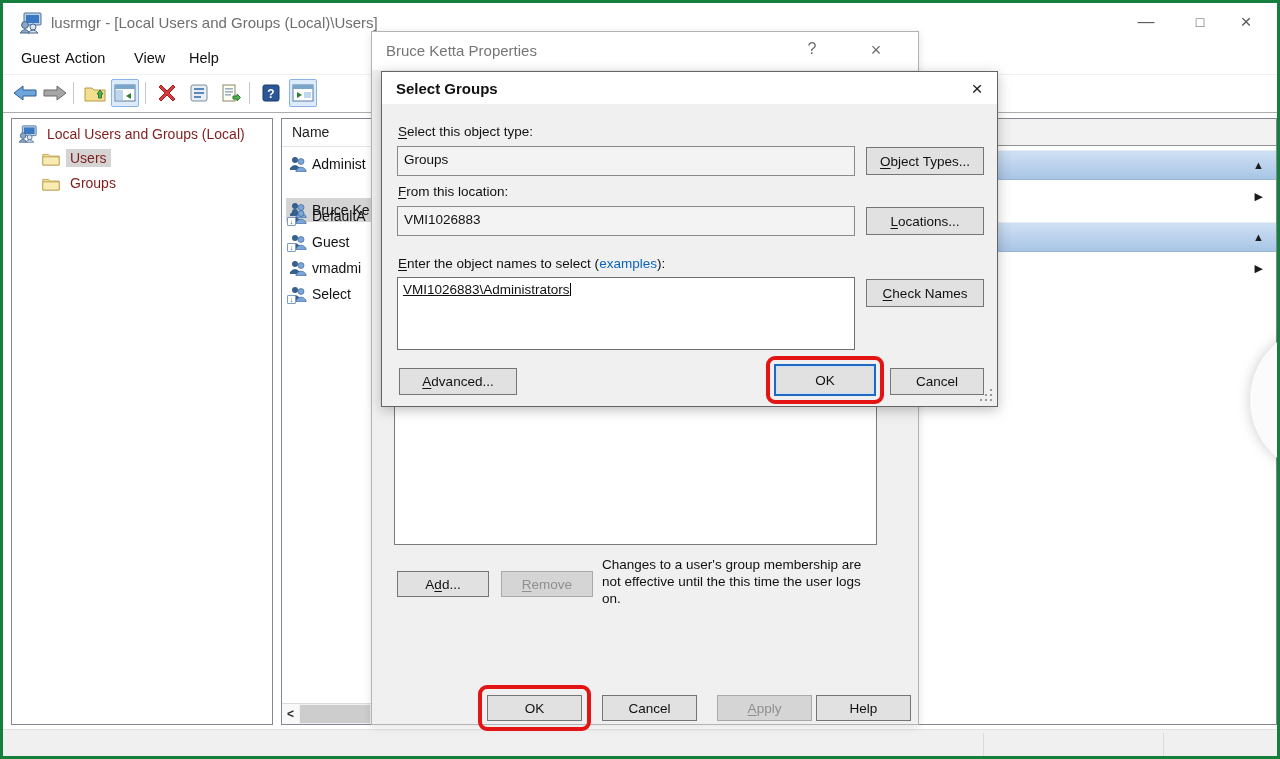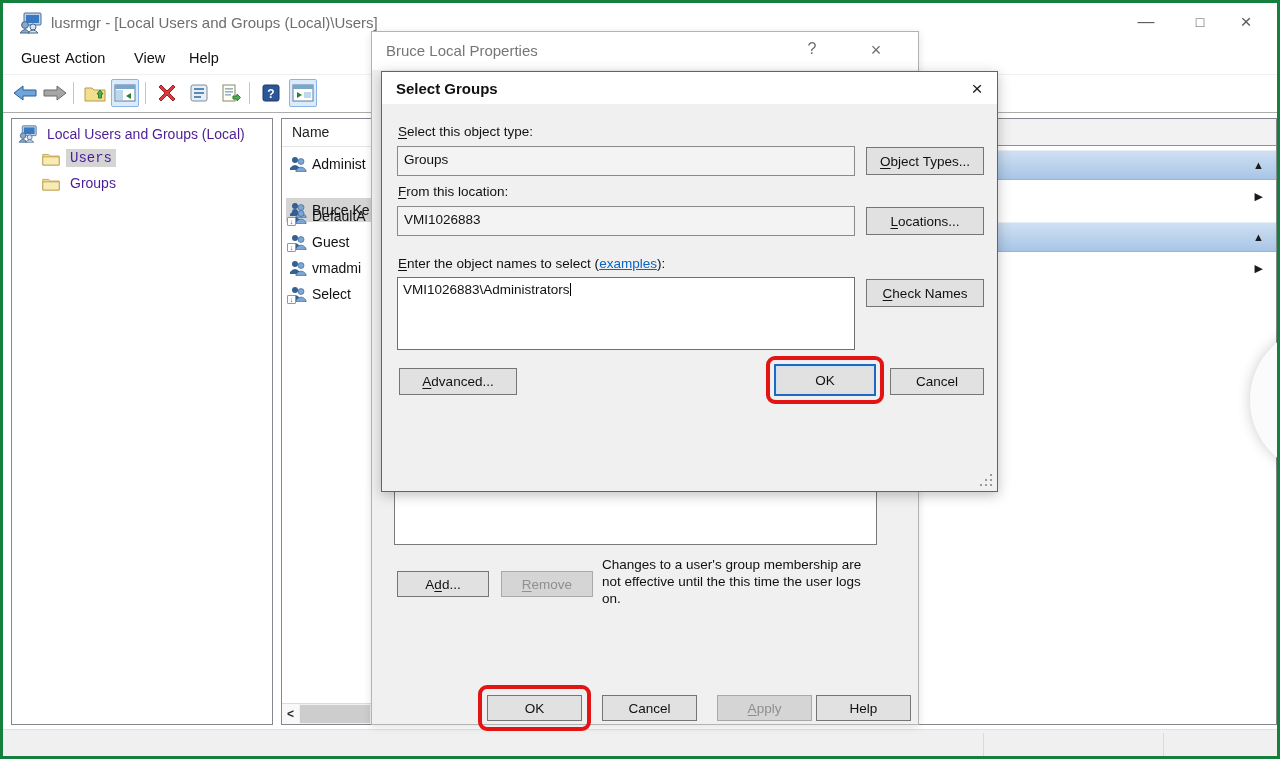"Bruce Local Properties" span.dlg-title { text: Local -> Ketta }
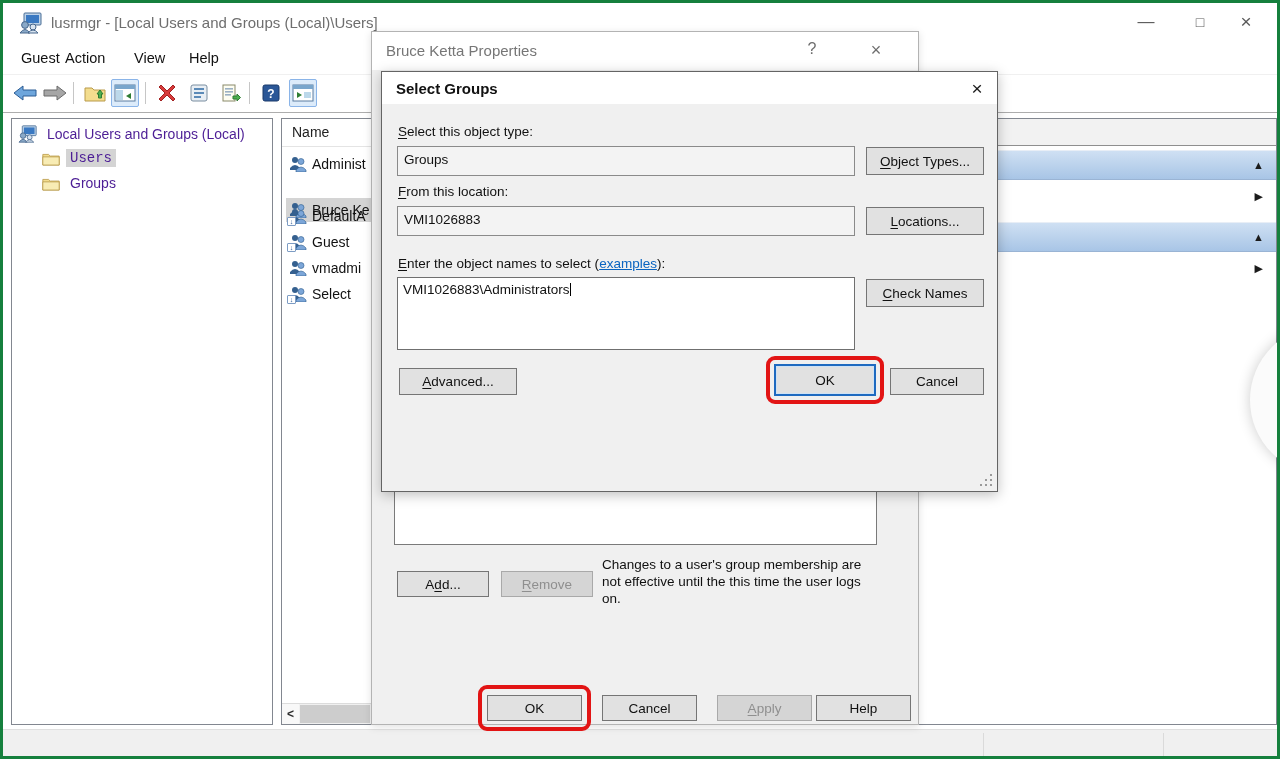"Select Groups" #sg-dialog { height: 421px -> 336px }
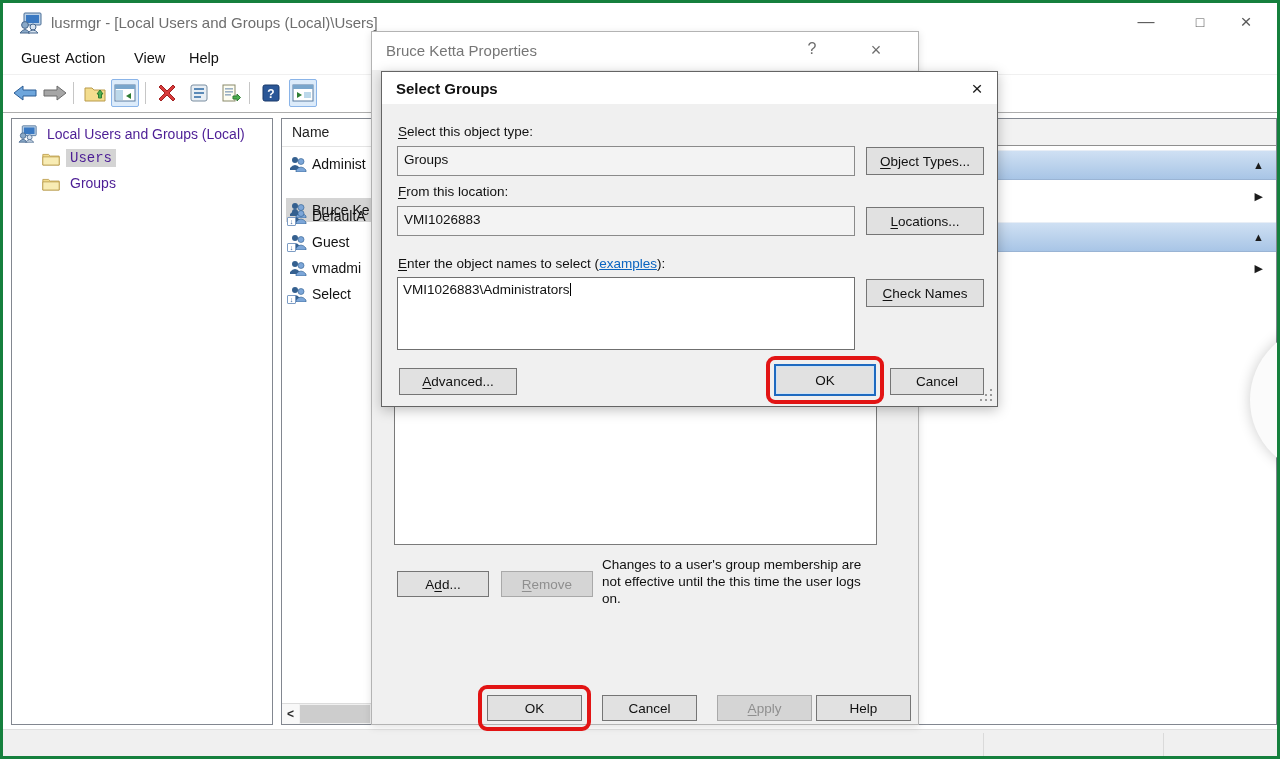"Local Users and Groups (Local)" .tree-row { color: #4c1d95 -> #7f1d1d }
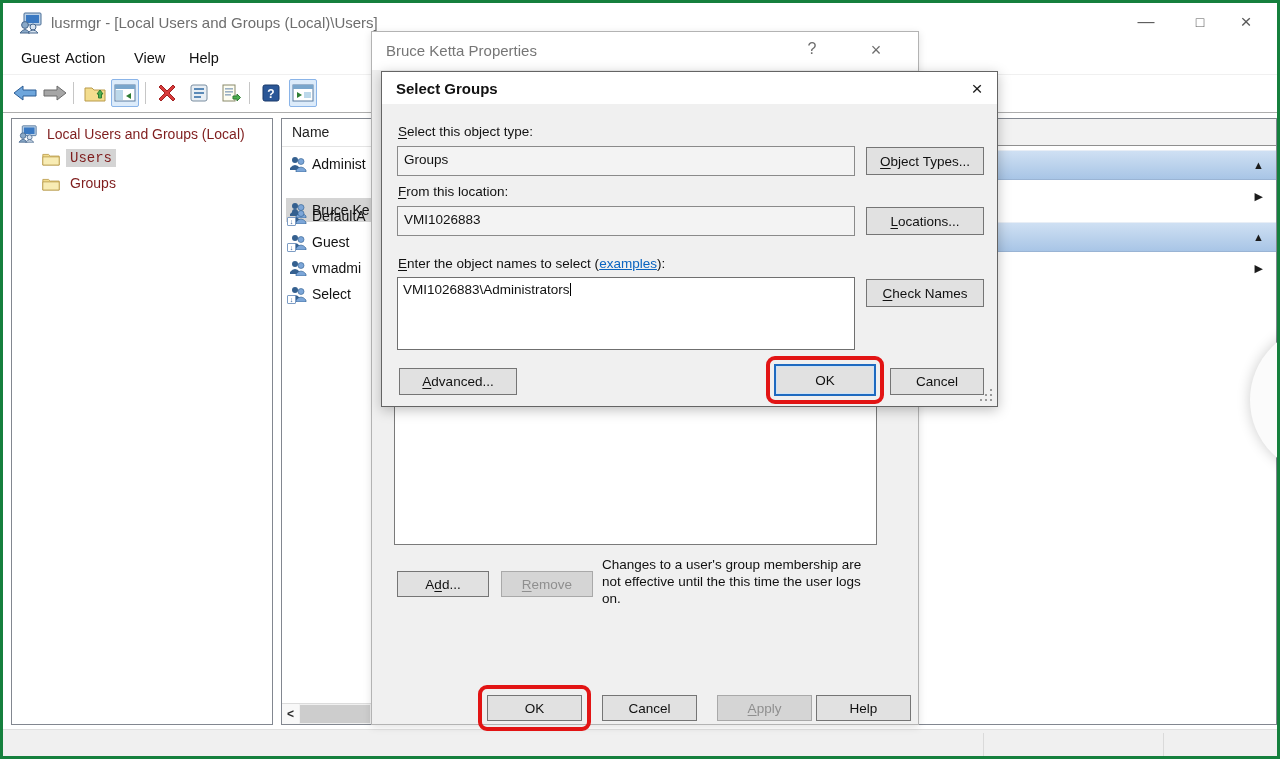"Users" .tree-label.sel { font-family: Liberation Mono, monospace -> none }
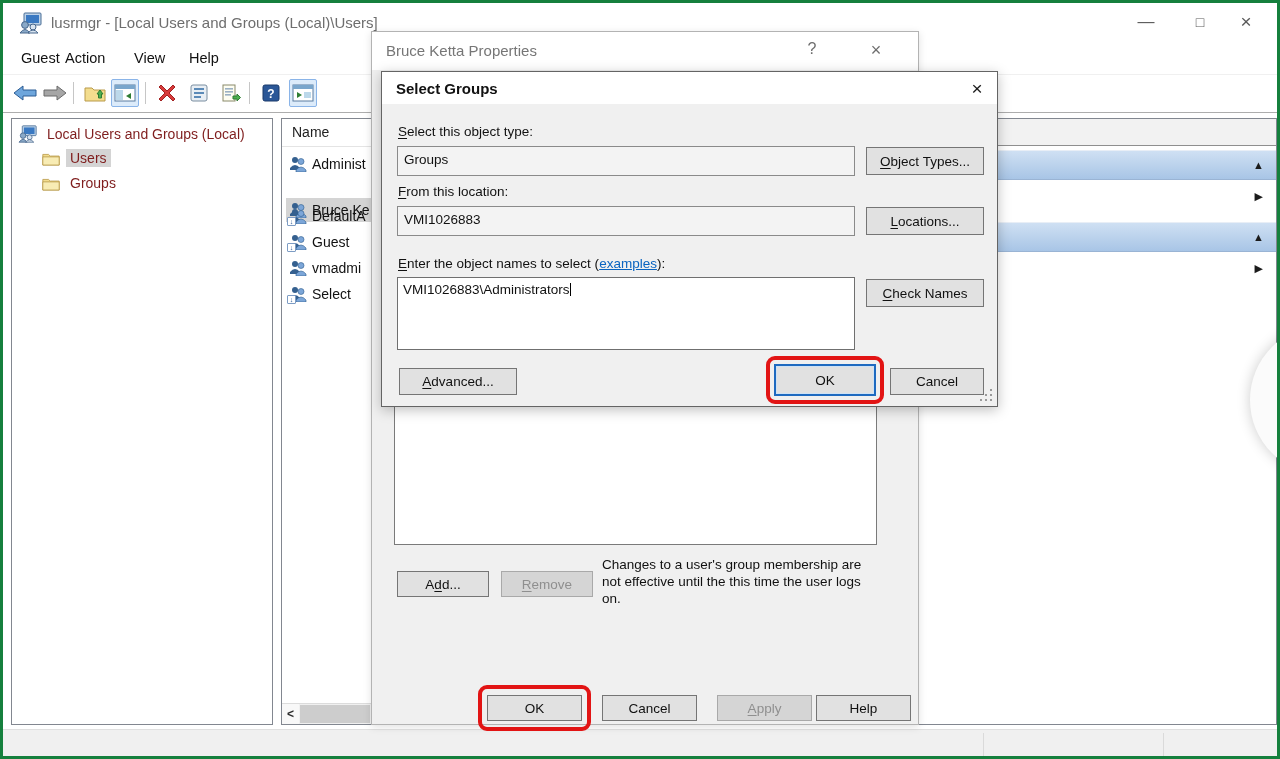"examples" .link { text-decoration: underline -> none }
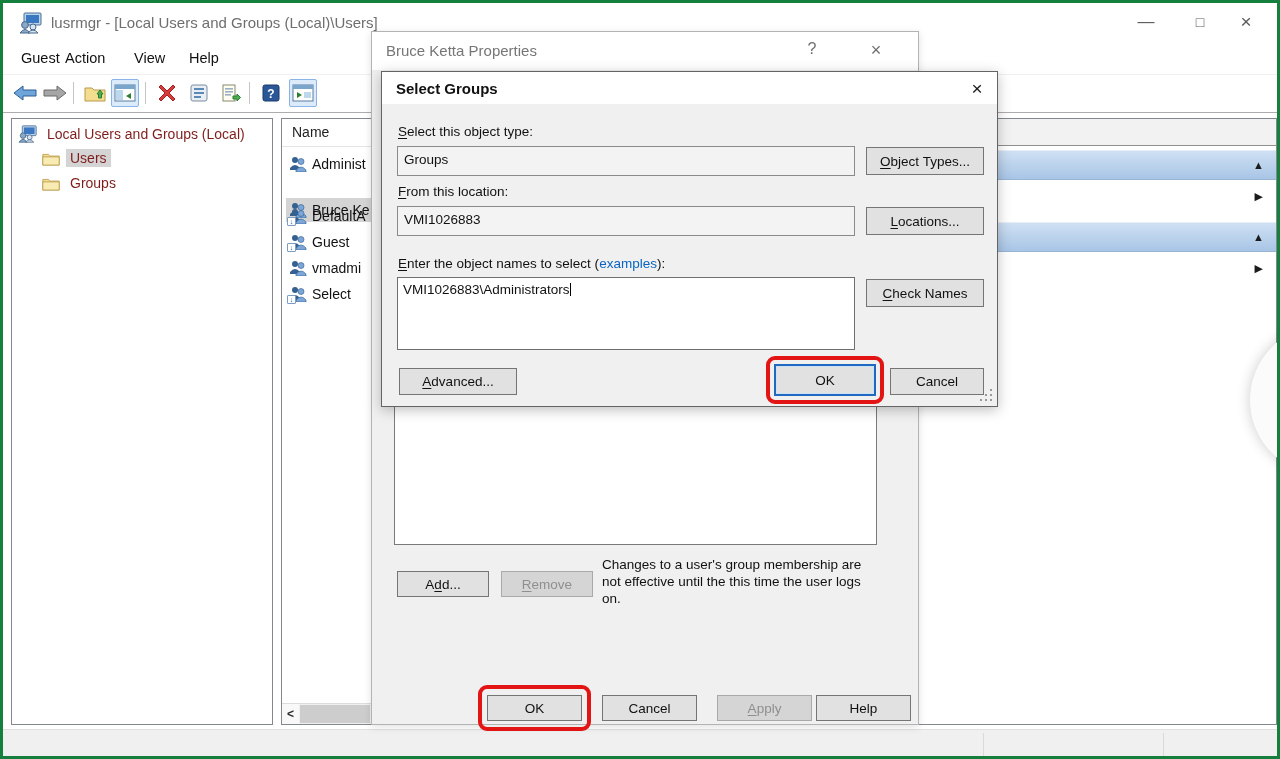"VMI1026883\Administrators" .entry-text { text-decoration: none -> underline }
